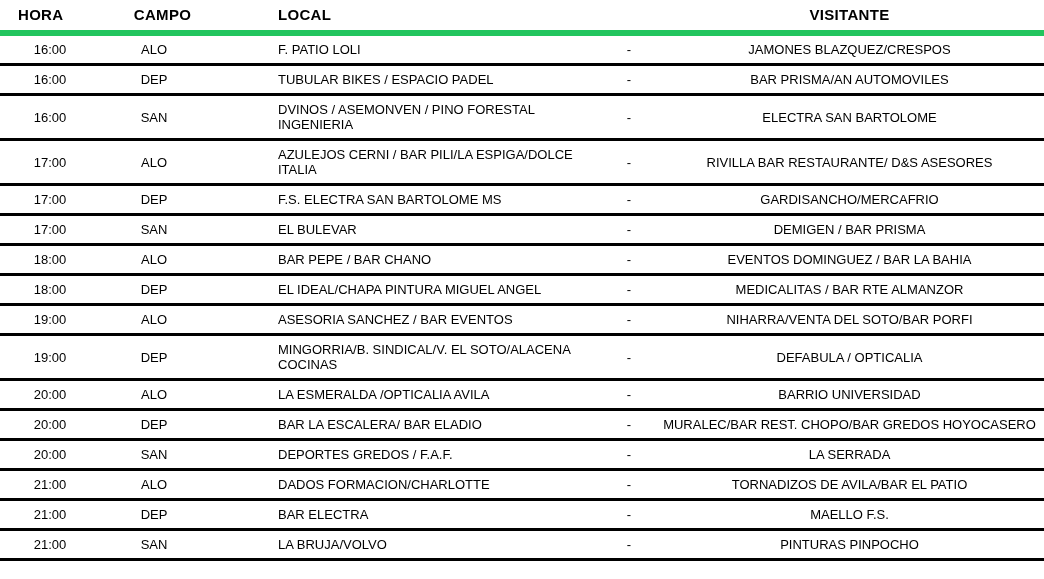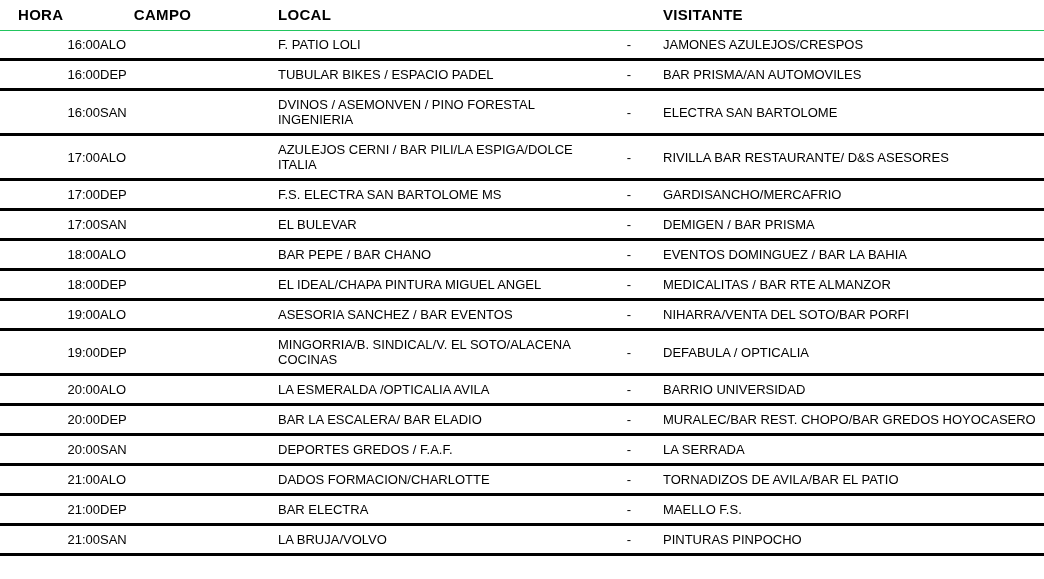"HORA" thead tr { border-bottom: 1px solid #22c55e -> 6px solid #22c55e }
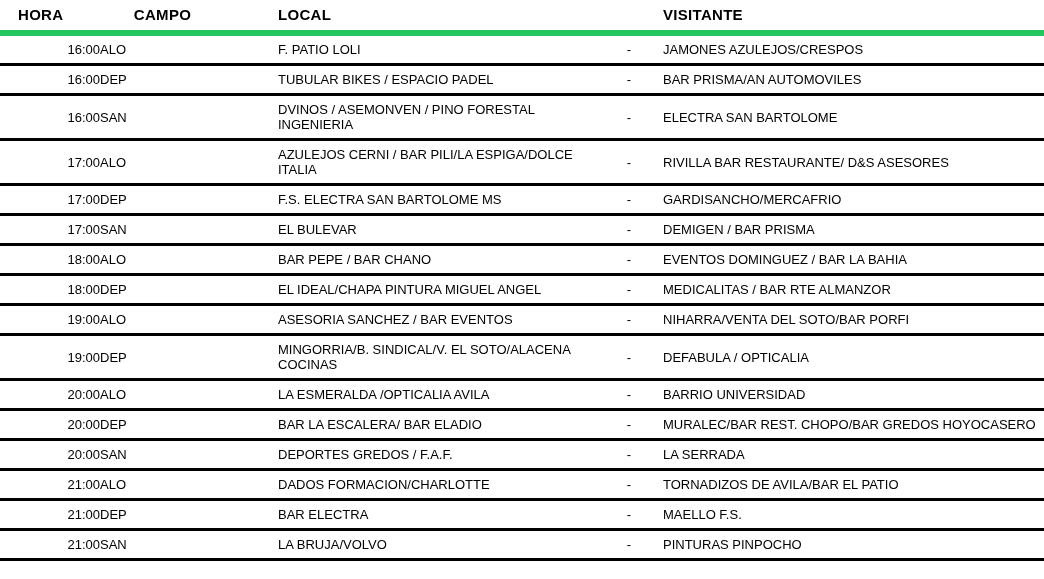"VISITANTE" .col-visitante { text-align: left -> center }
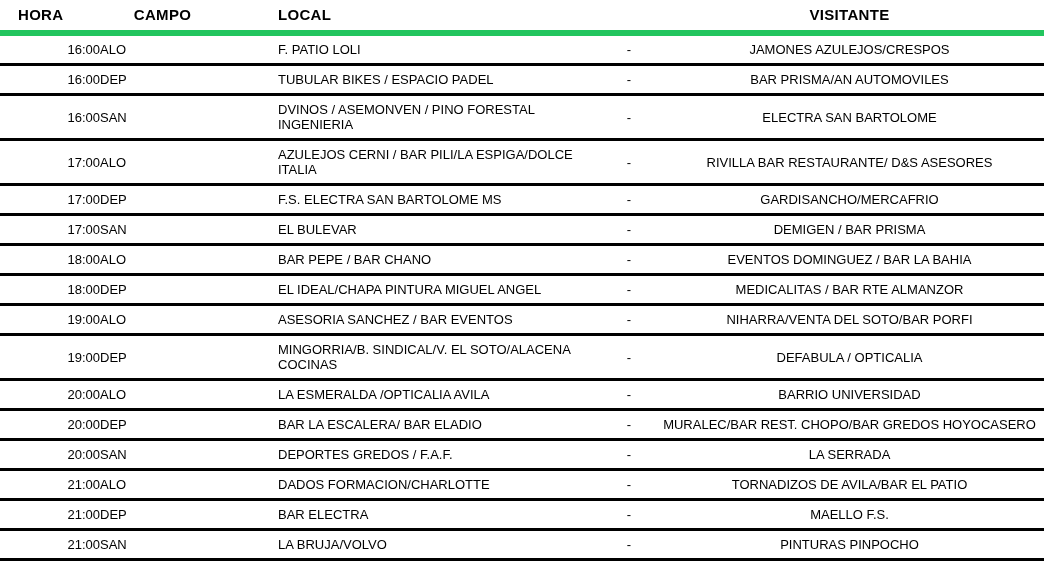"16:00" td.col-hora { text-align: right -> center }
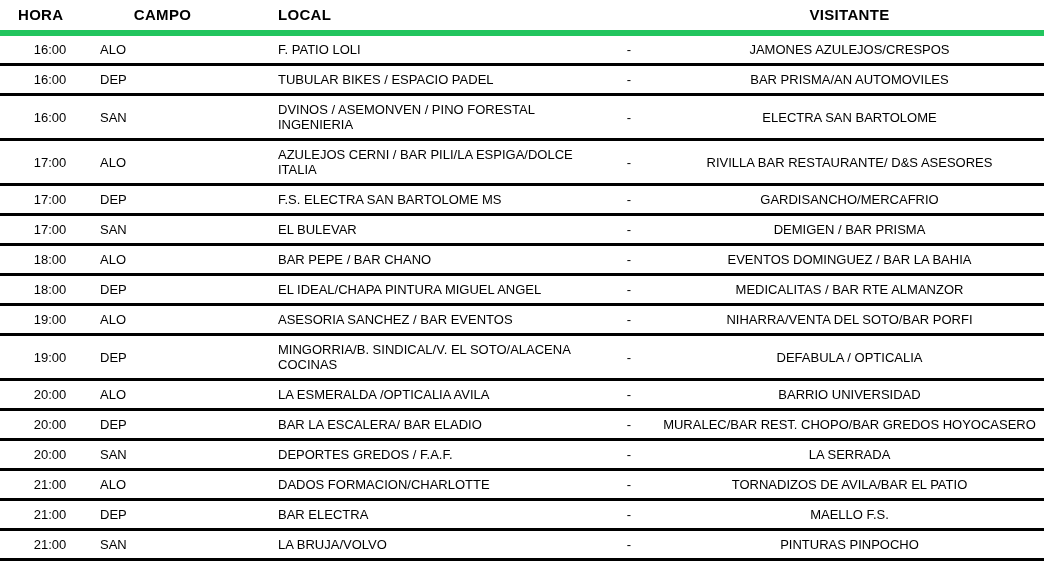"ALO" td.col-campo { text-align: none -> center }
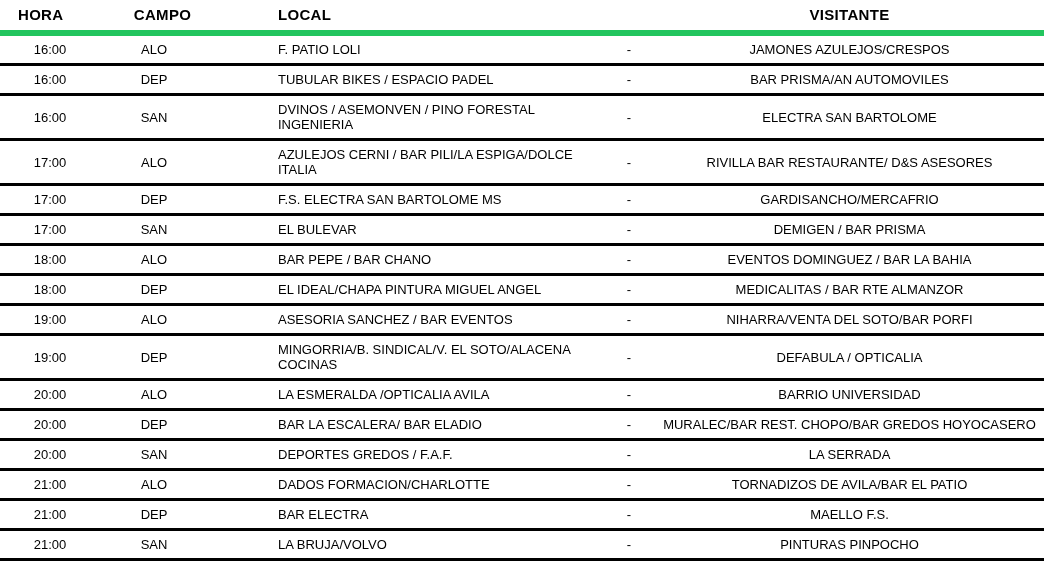"JAMONES AZULEJOS/CRESPOS" td.col-visitante { text: AZULEJOS/CRESPOS -> BLAZQUEZ/CRESPOS }
